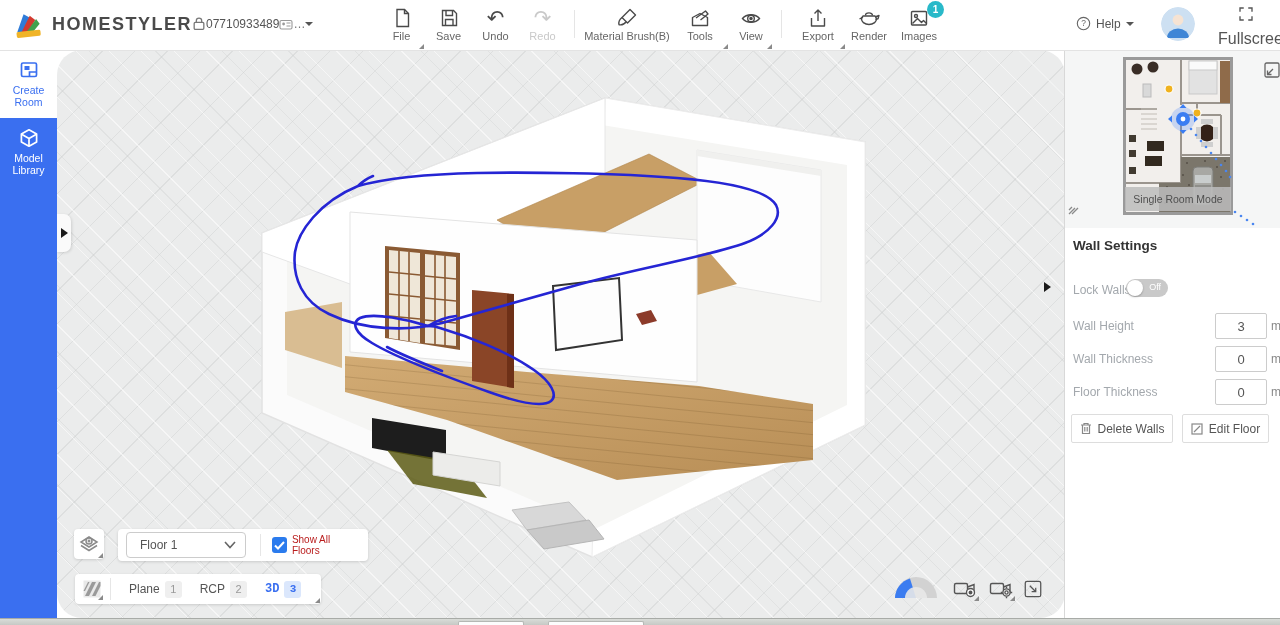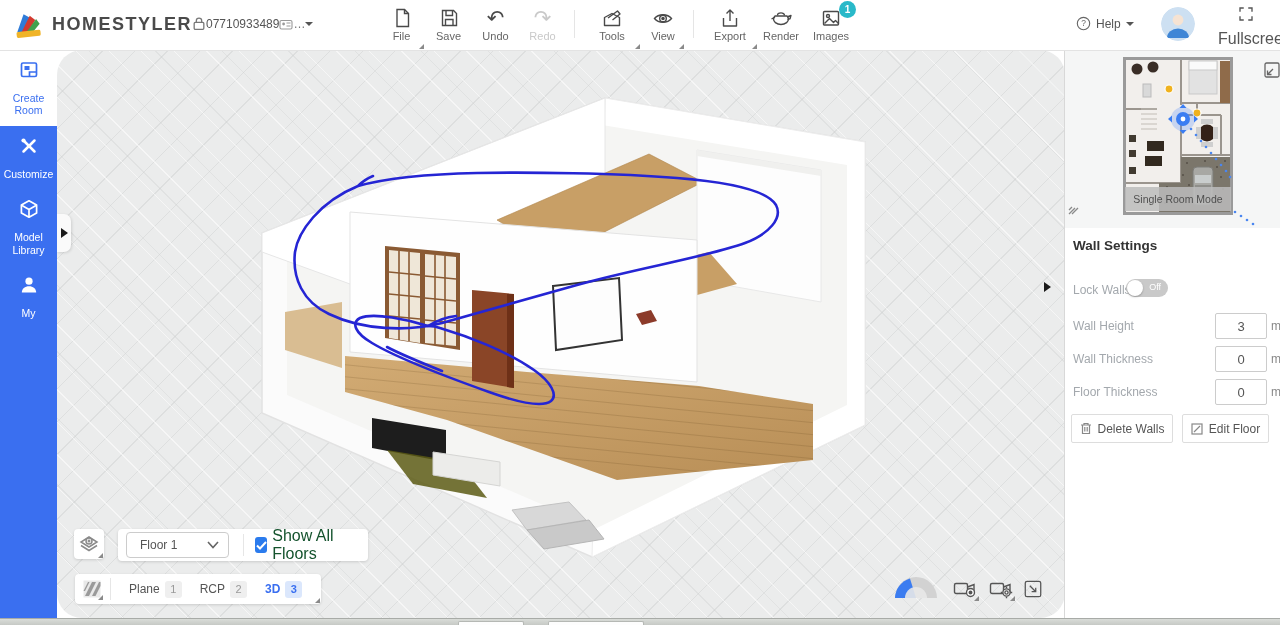"Material Brush(B)" div.tbi { html: none -> <div> <span> <svg> <path></path> <path></path> </svg> </span> <span>Material Brush(B)</span> </div> }
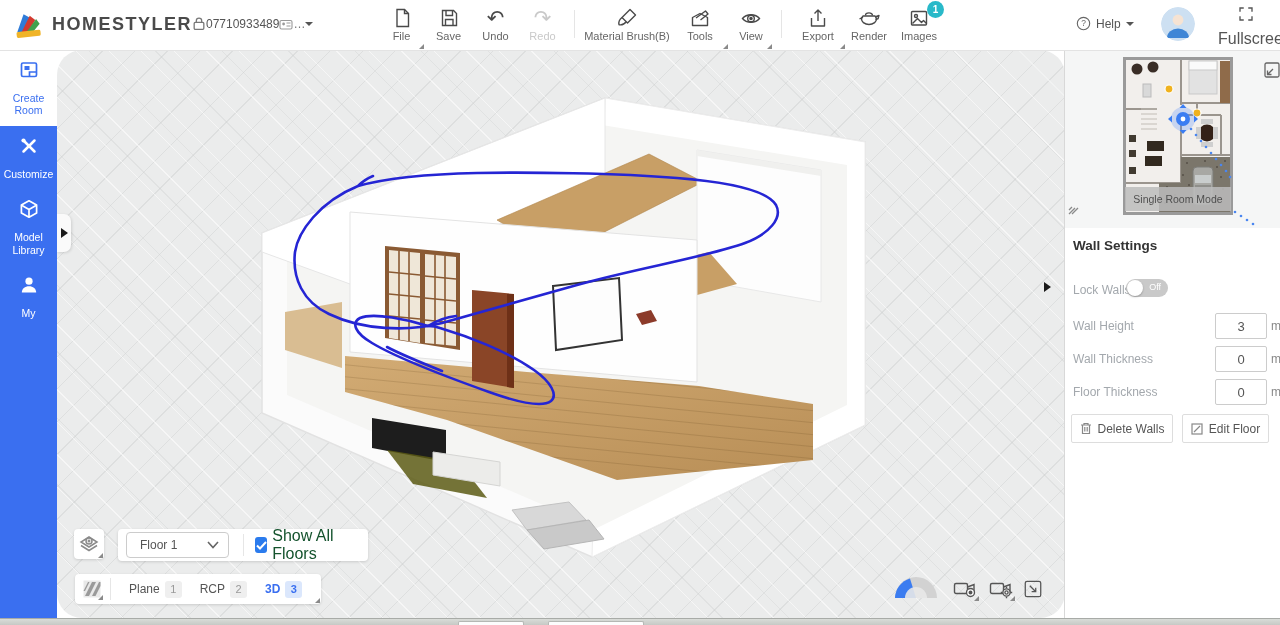"Create Room" .side-item .slb { margin-top: 10px -> 2px }
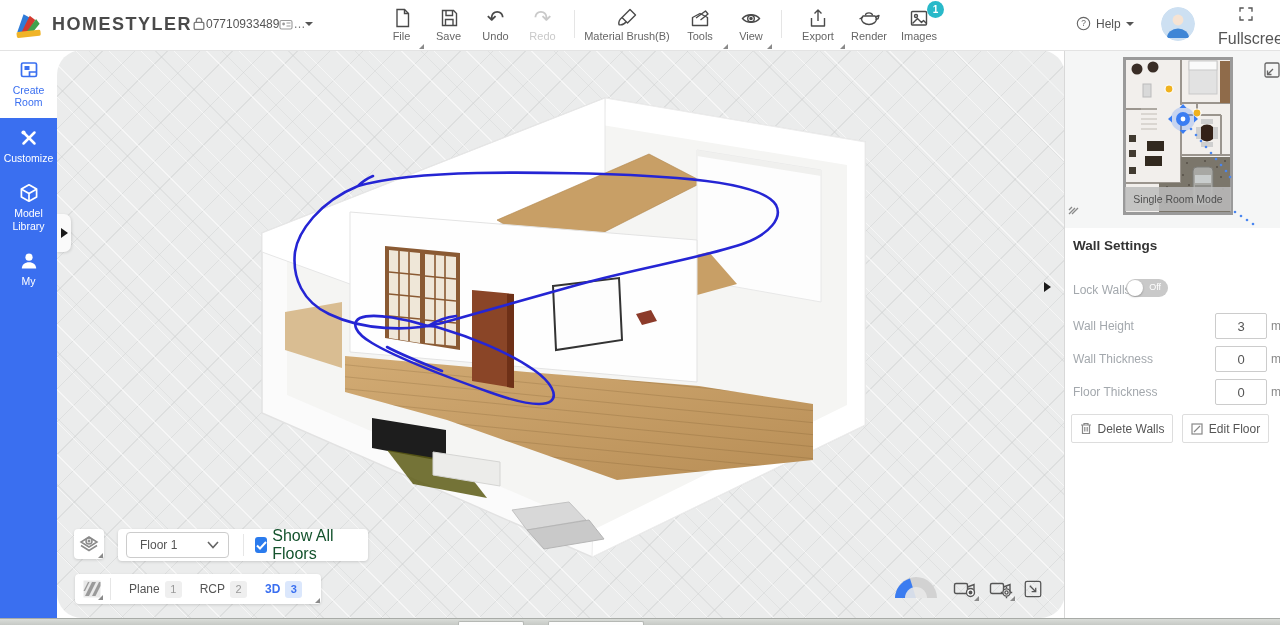"Customize" div.side-item { html: <div> <span> <svg> <g> <path></path> <path></path> </g> <circle></circle> </svg> </span> <div>Customize</div> </div> -> none }
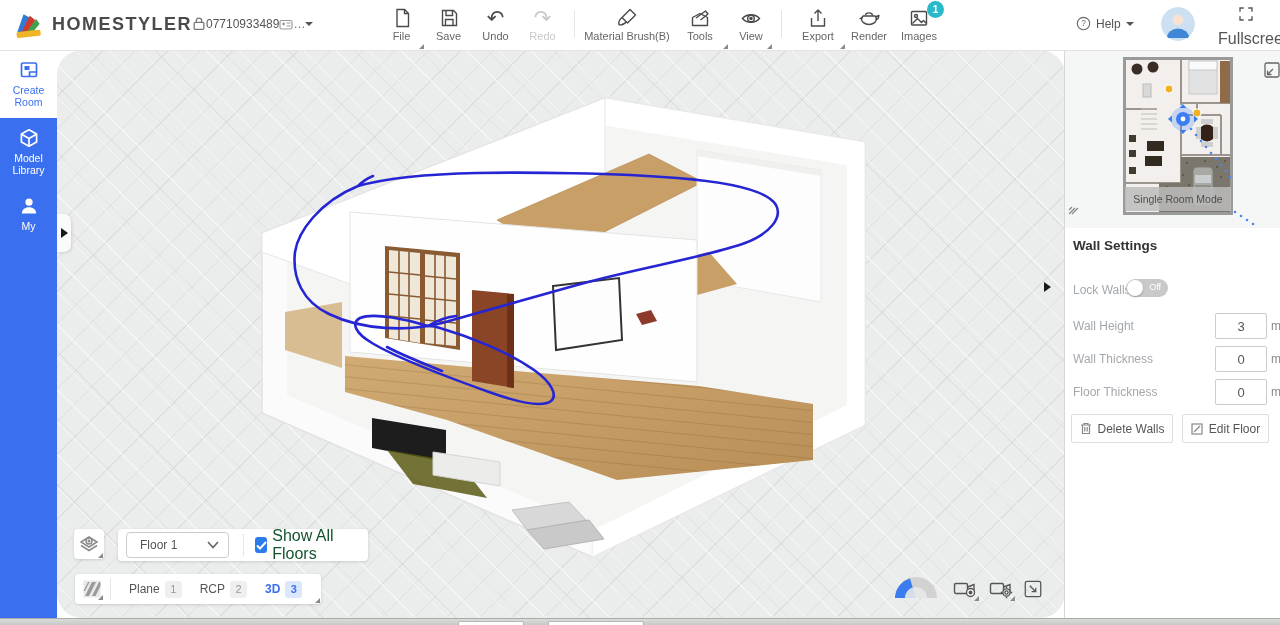"My" div.side-item { html: <div> <span> <svg> <circle></circle> <path></path> </svg> </span> <div>My</div> </div> -> none }
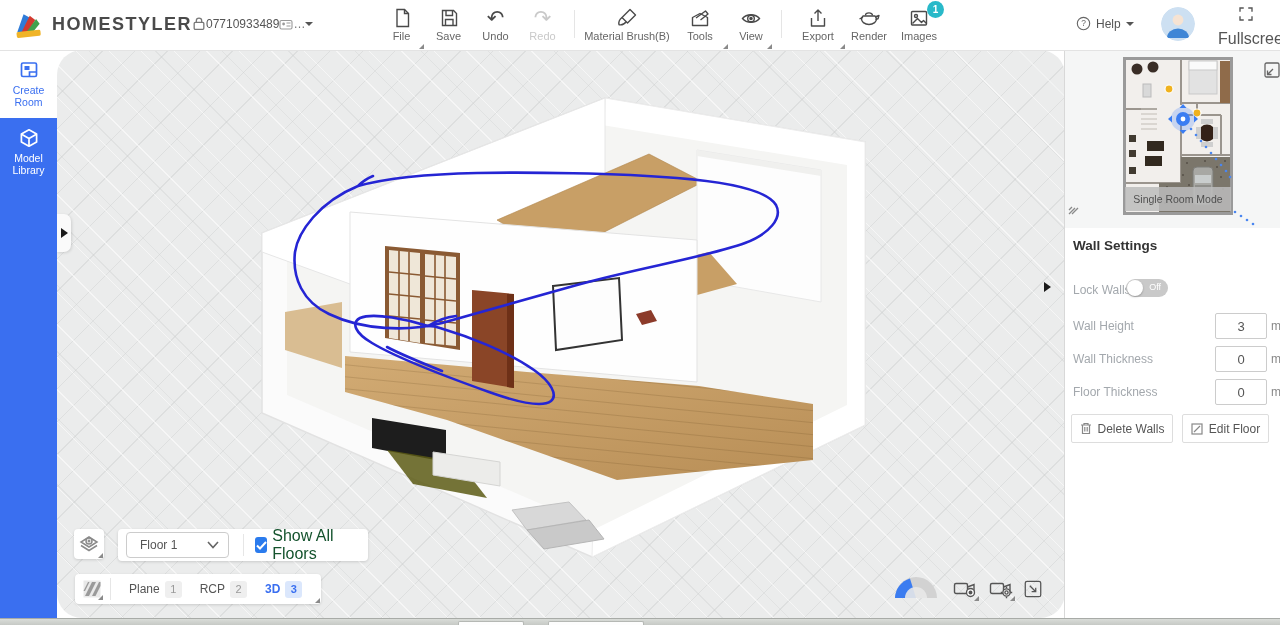"Show All Floors" .chk-lb { color: #14532d -> #b91c1c; font-size: 16px -> 10px }
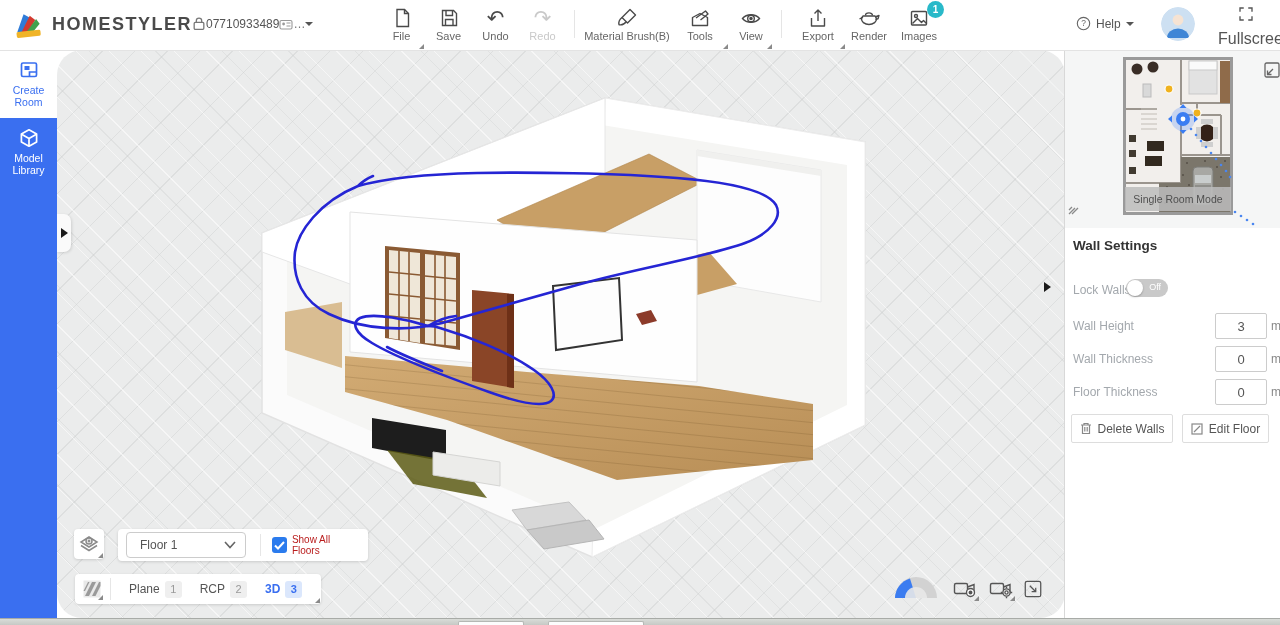"3D" .tab.active { font-family: none -> Liberation Mono, monospace }
